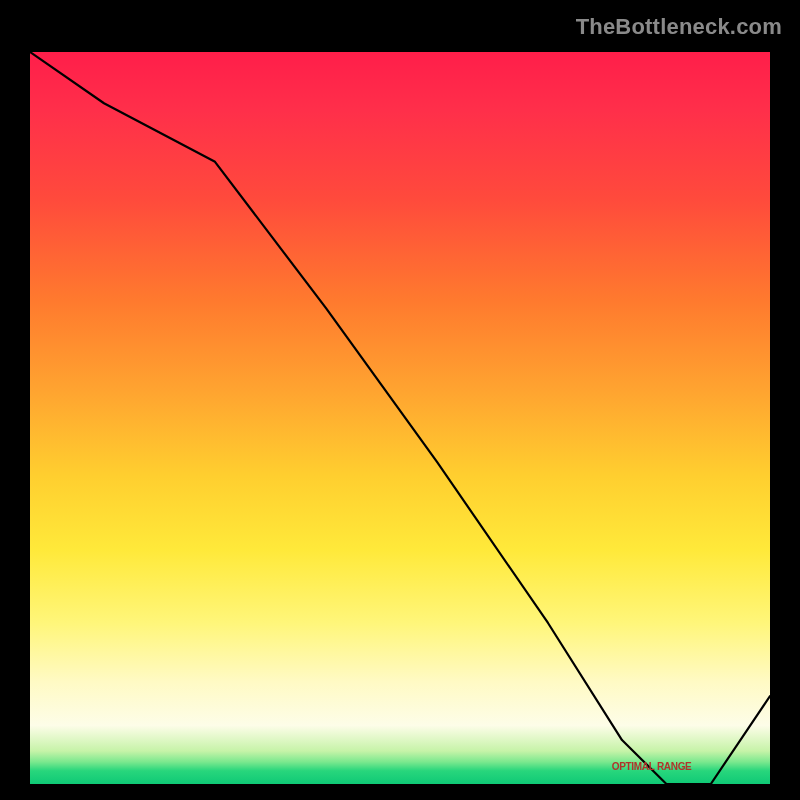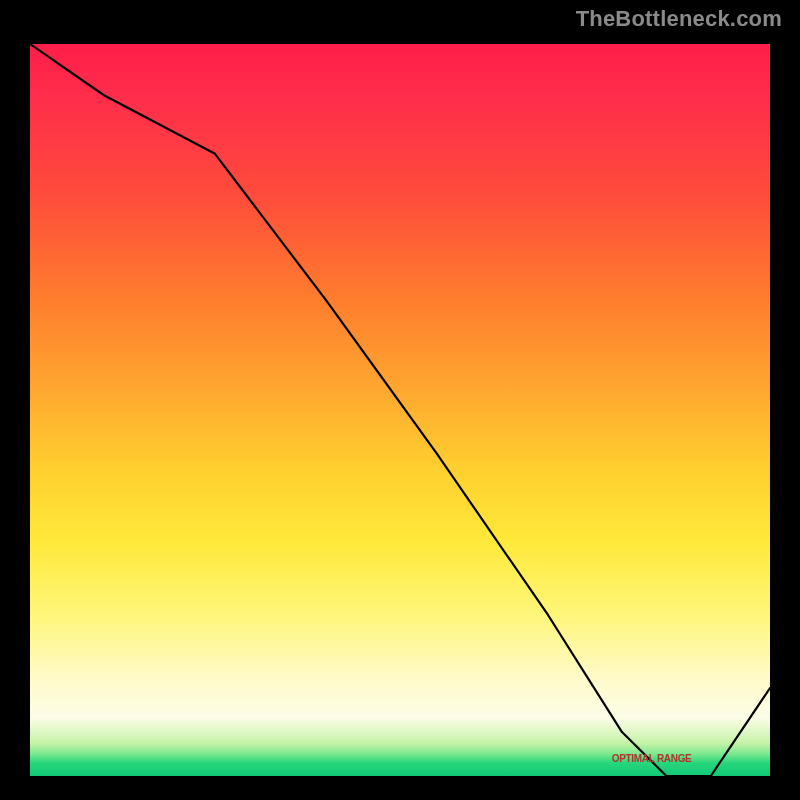"TheBottleneck.com" .stage { margin-top: none -> 8px }
